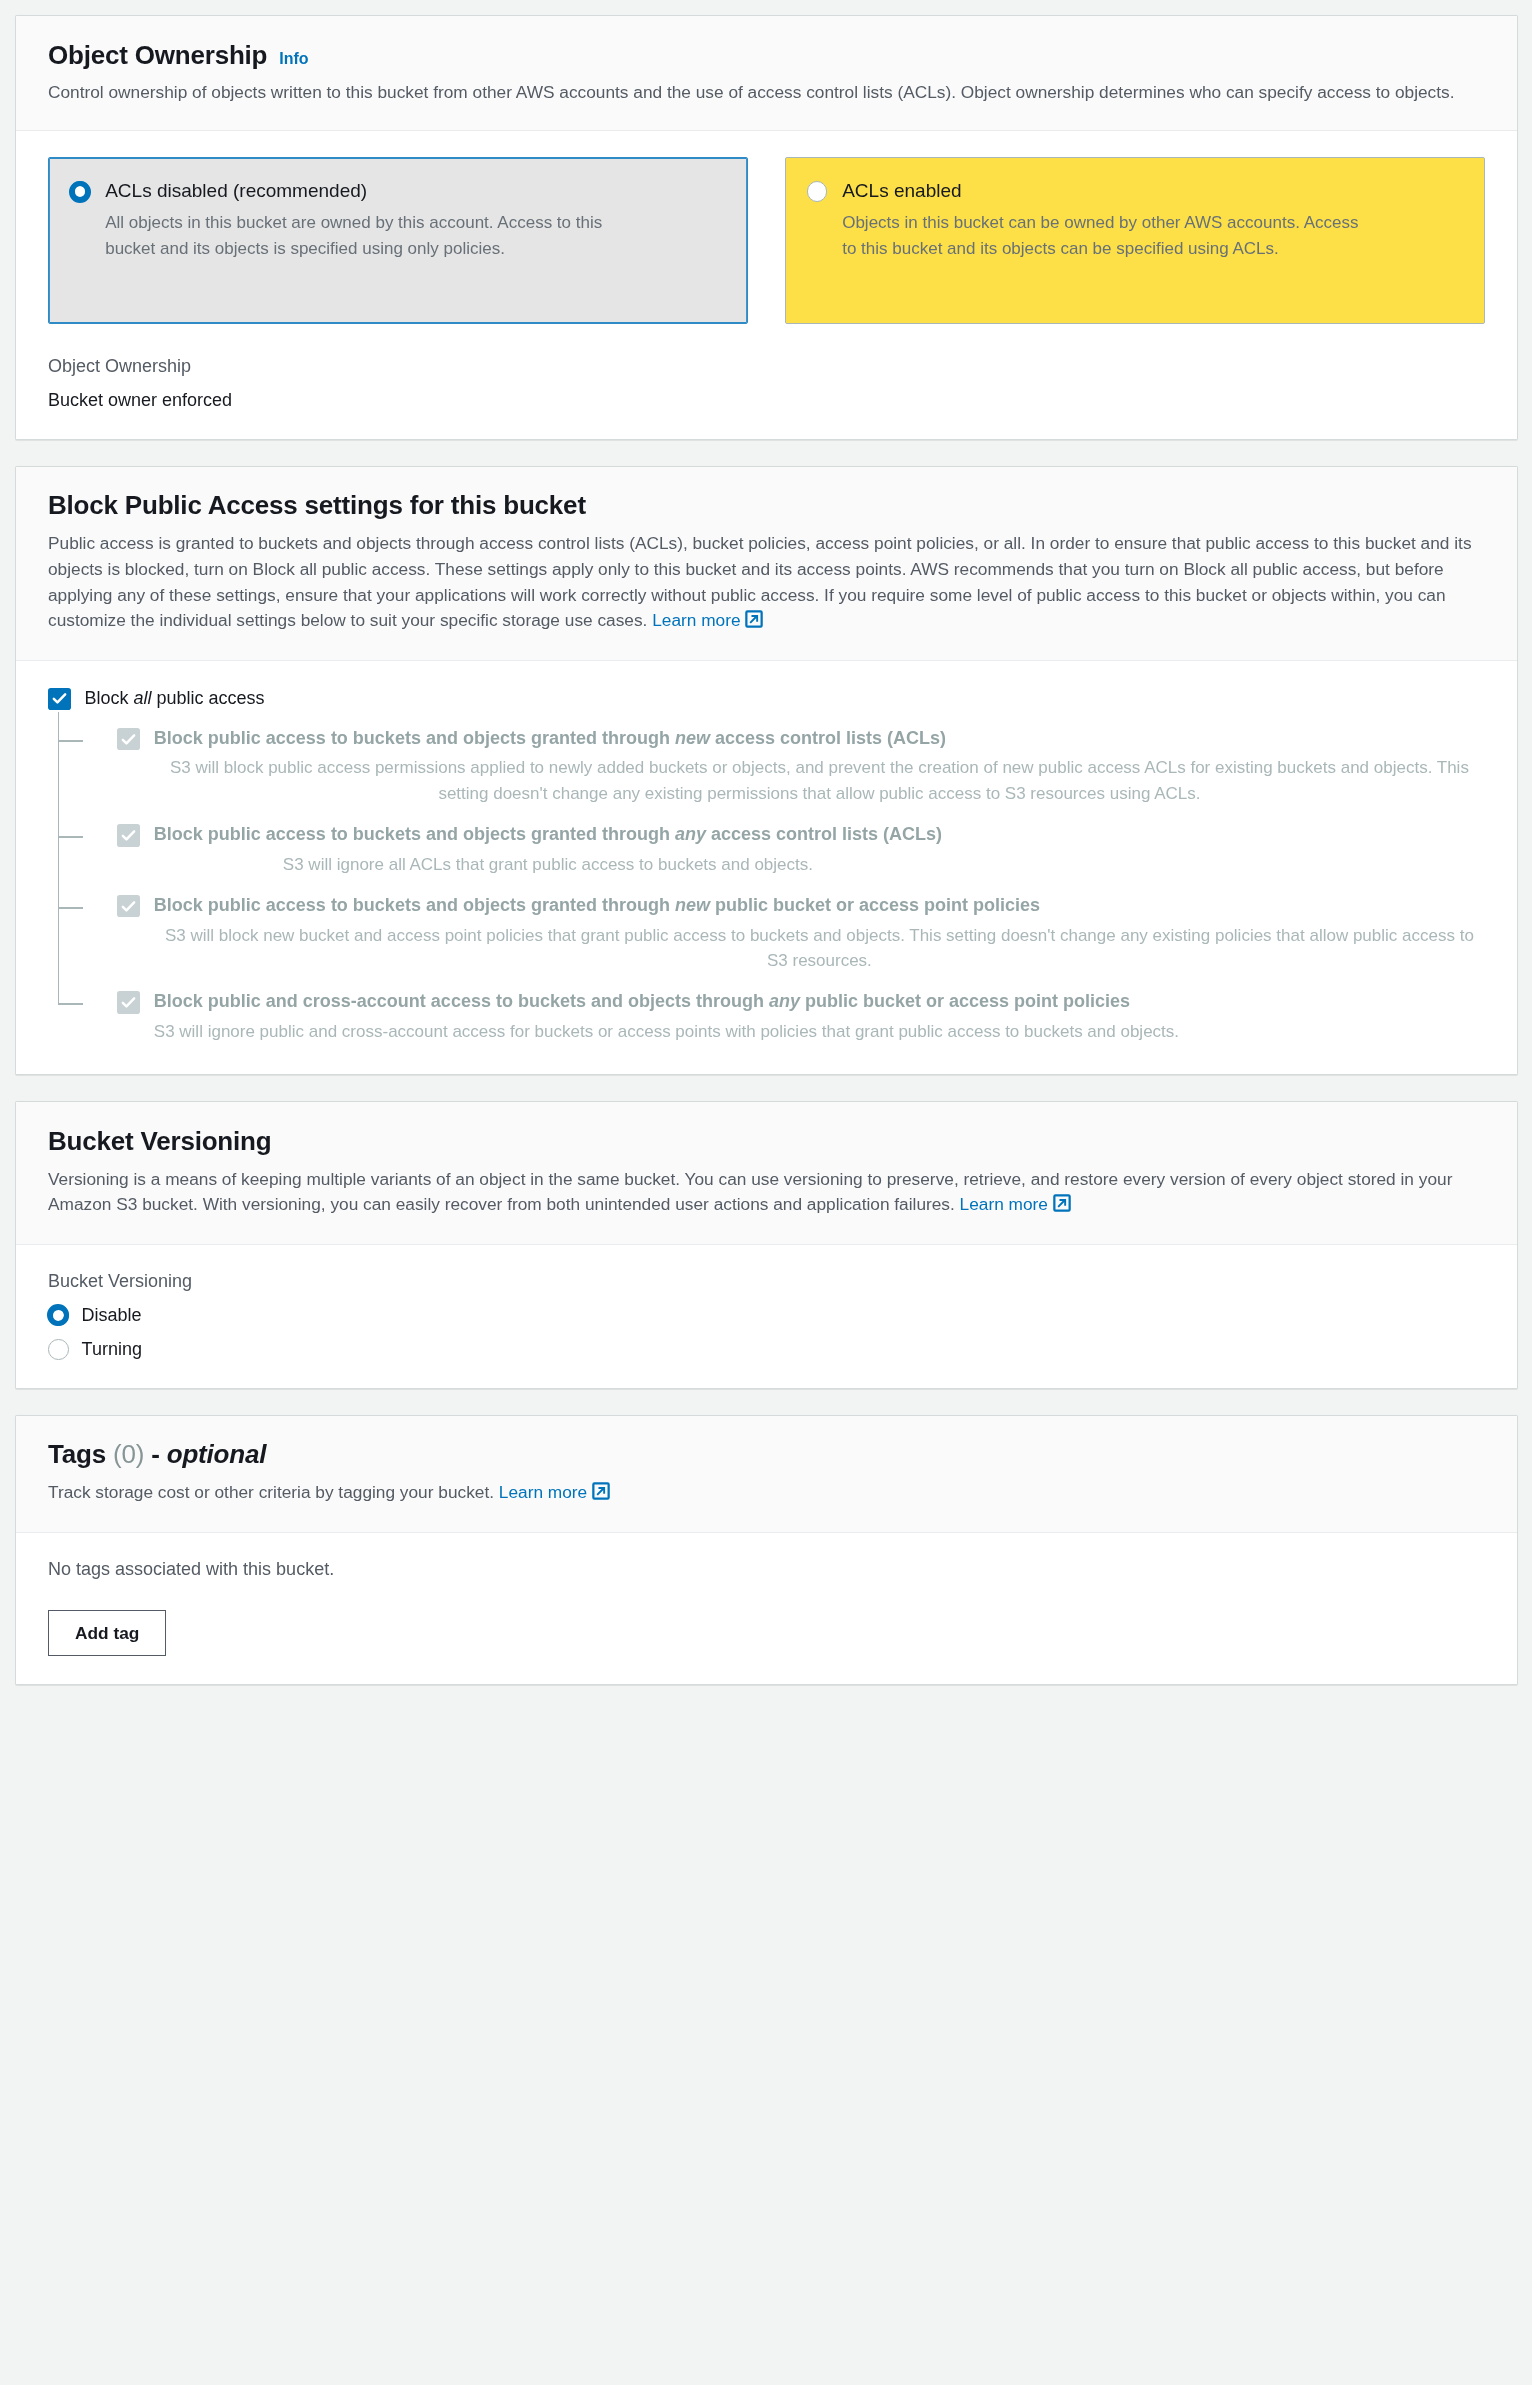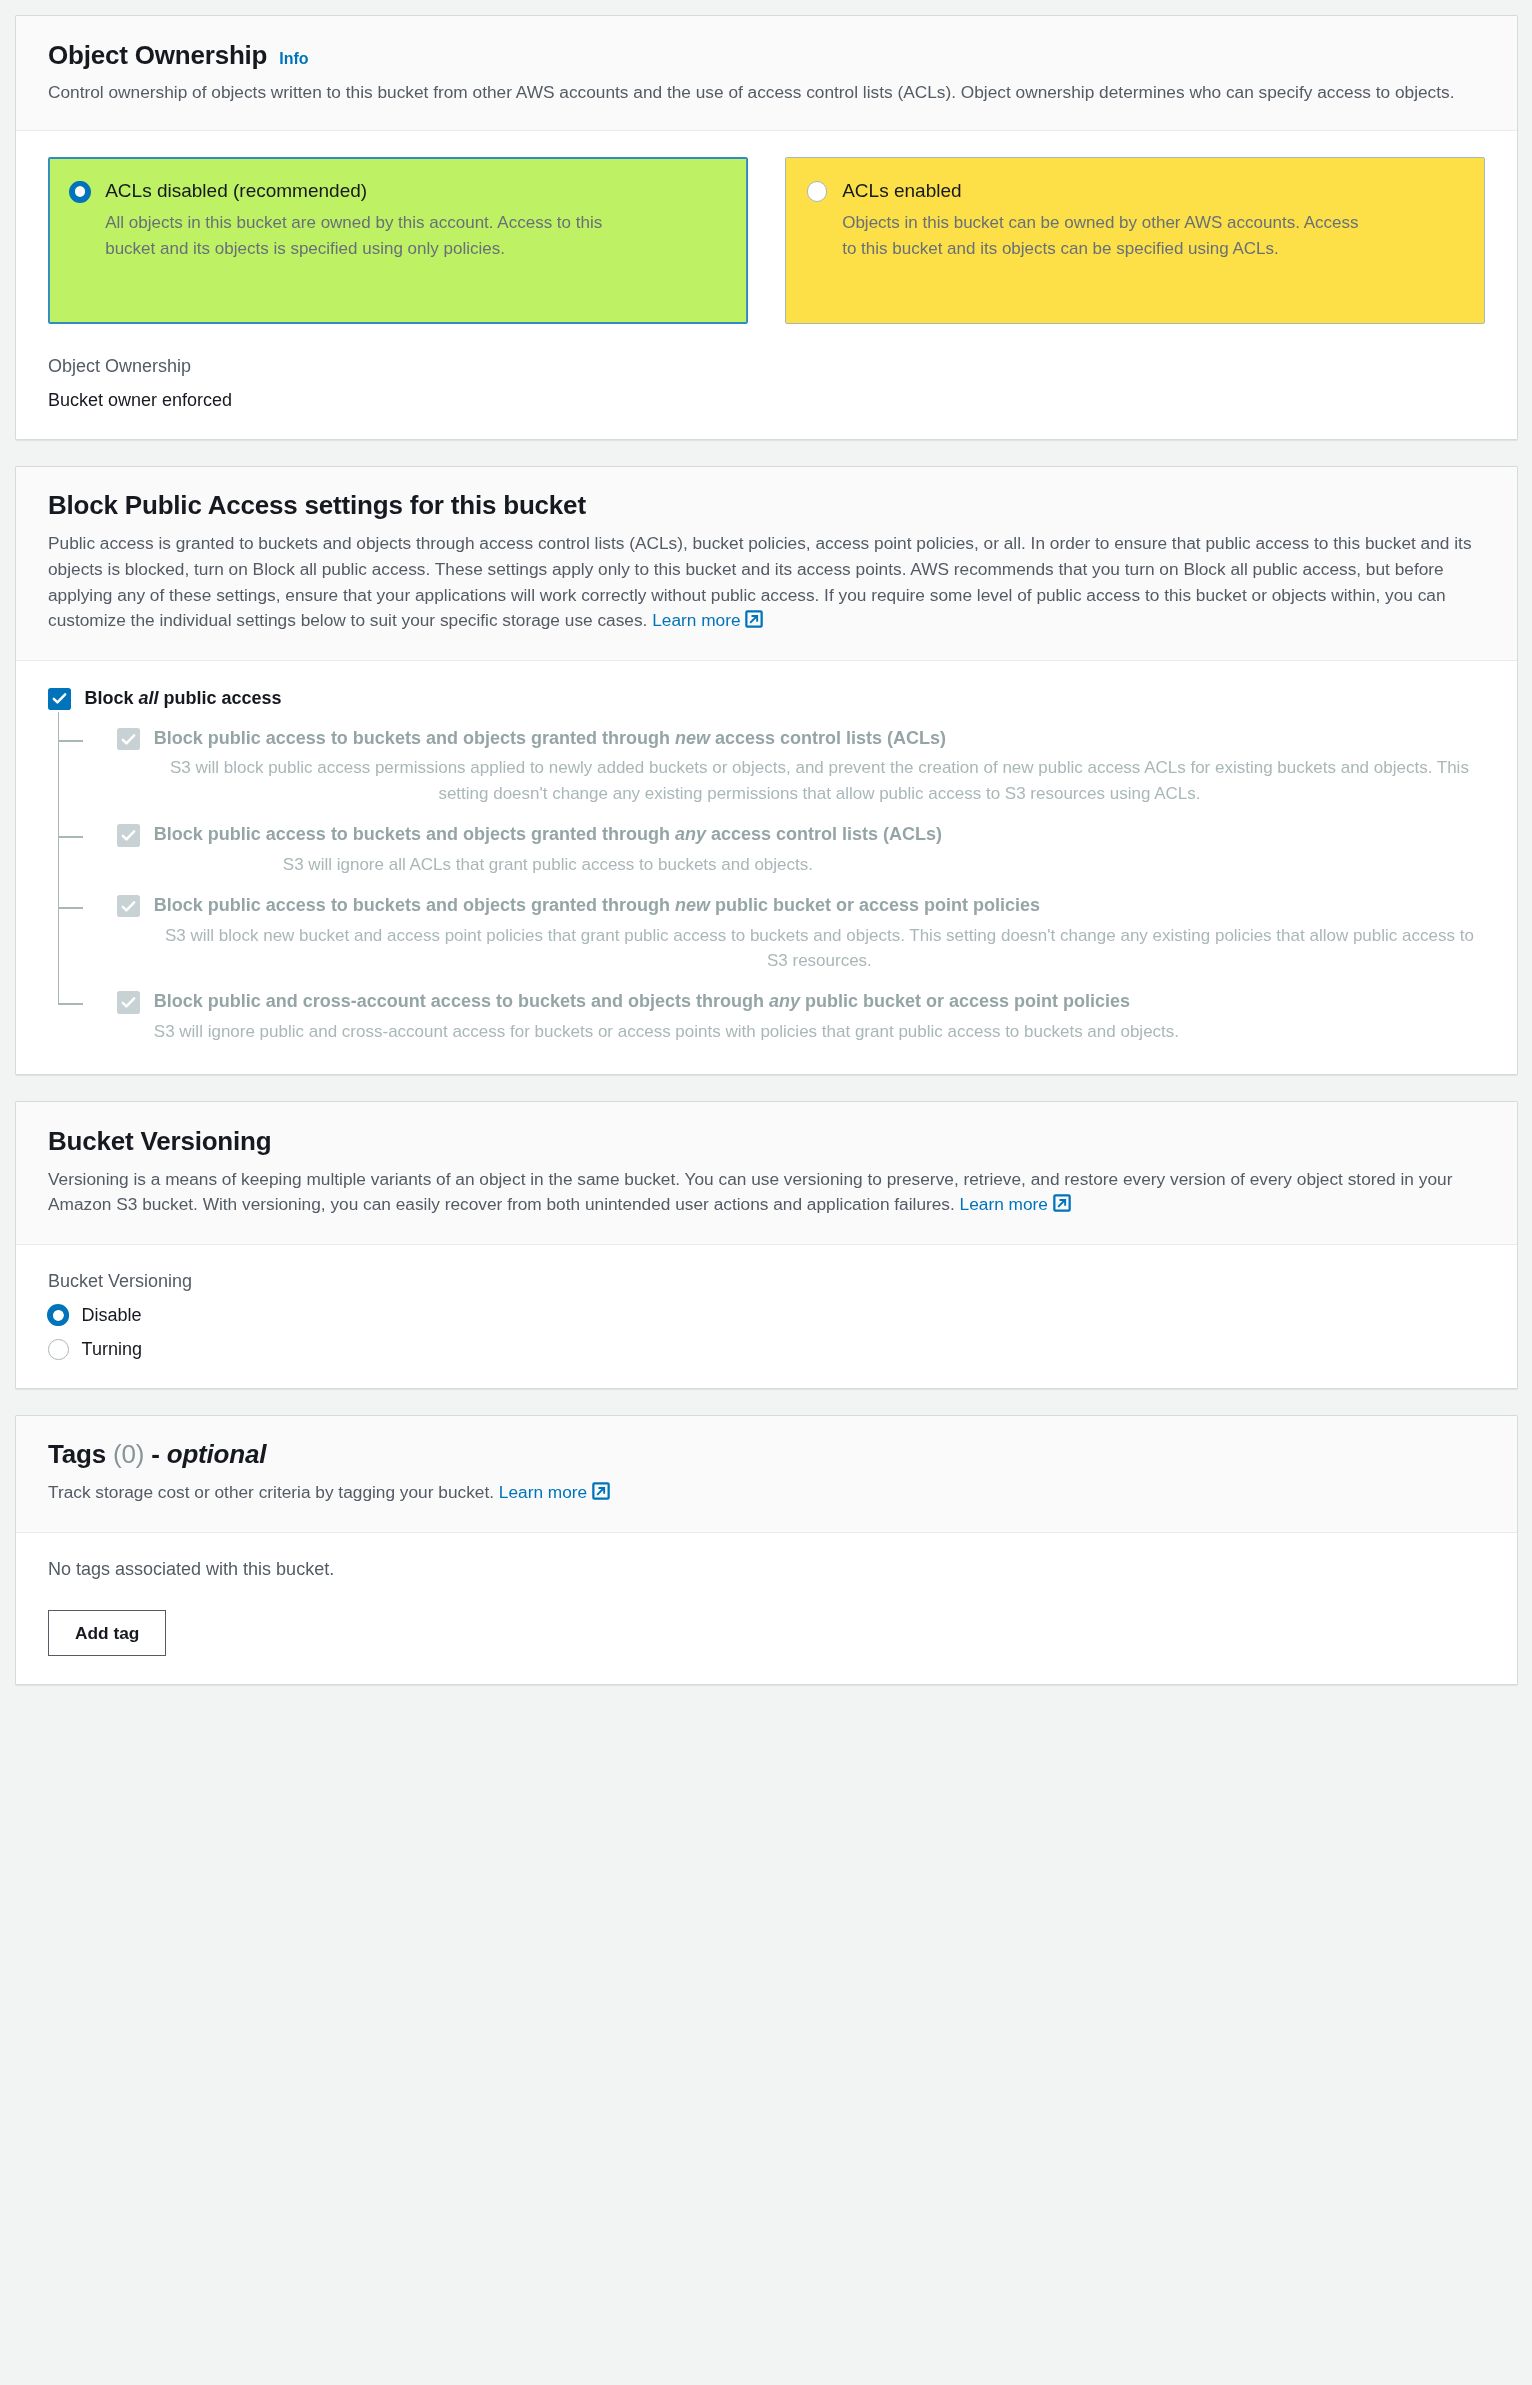"ACLs disabled (recommended)" .radio-card.selected { background: #bef264 -> #e5e5e5 }
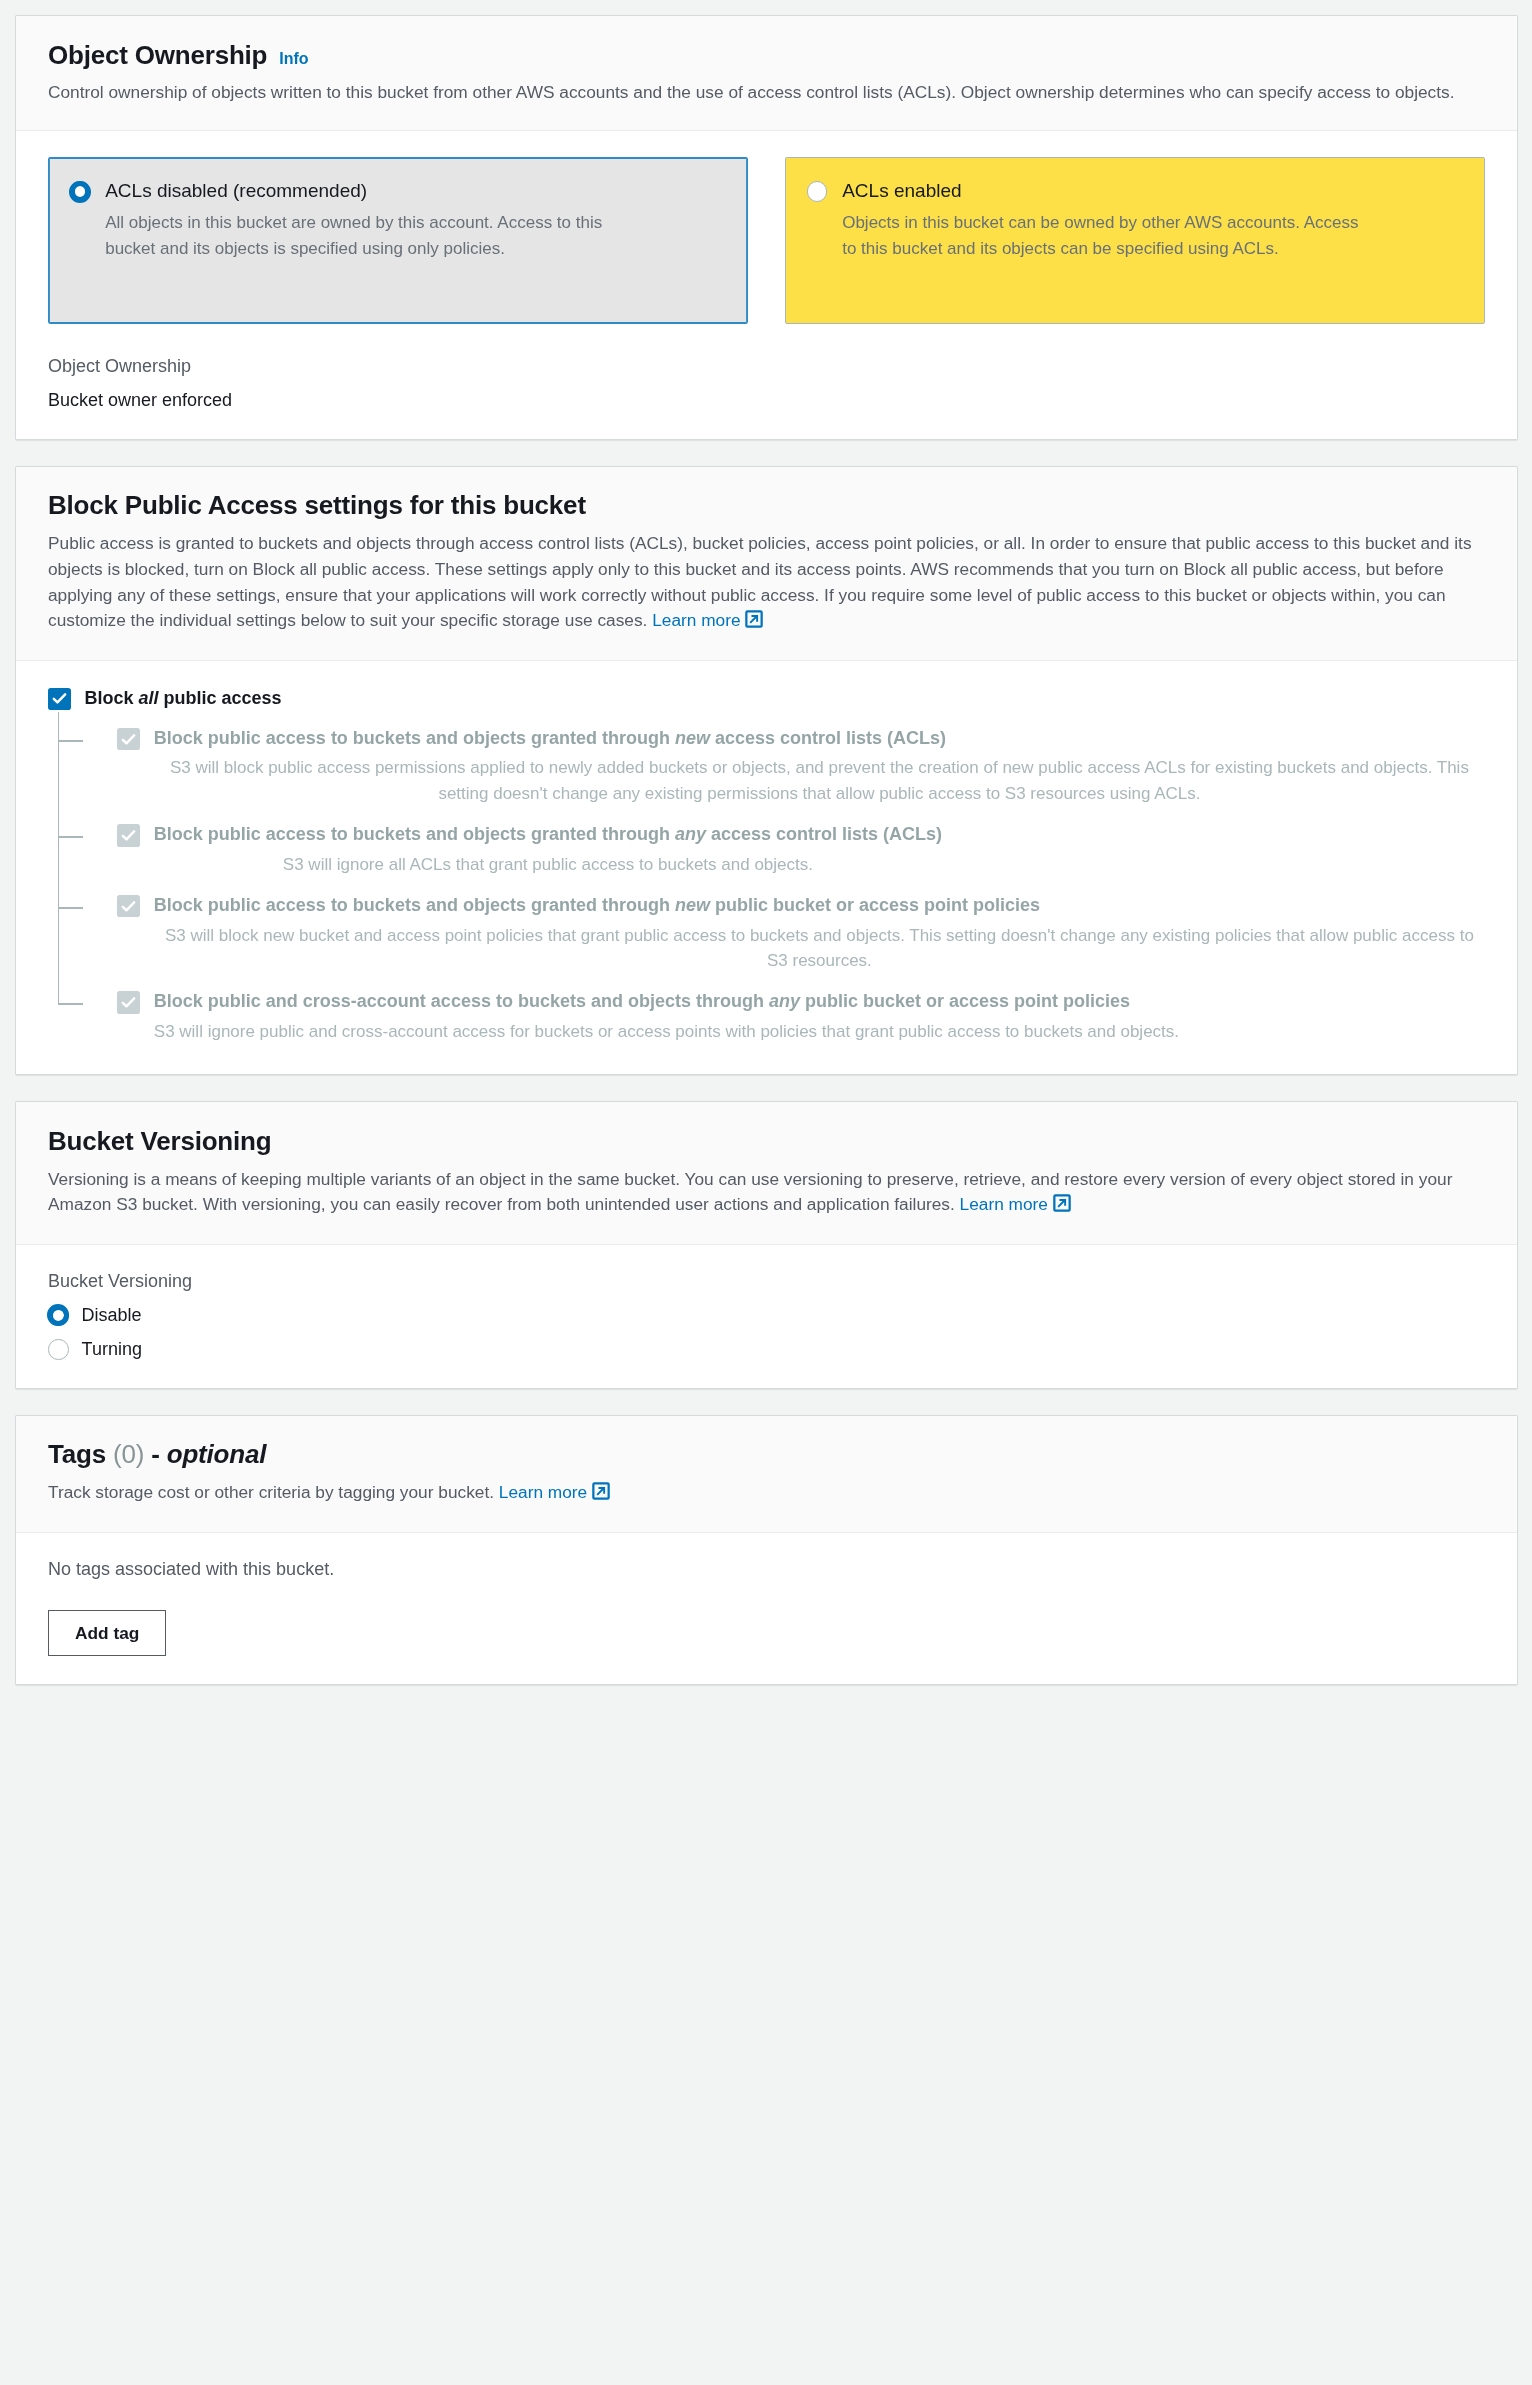"Block all public access" .cb-main-title { font-weight: bold -> normal }
